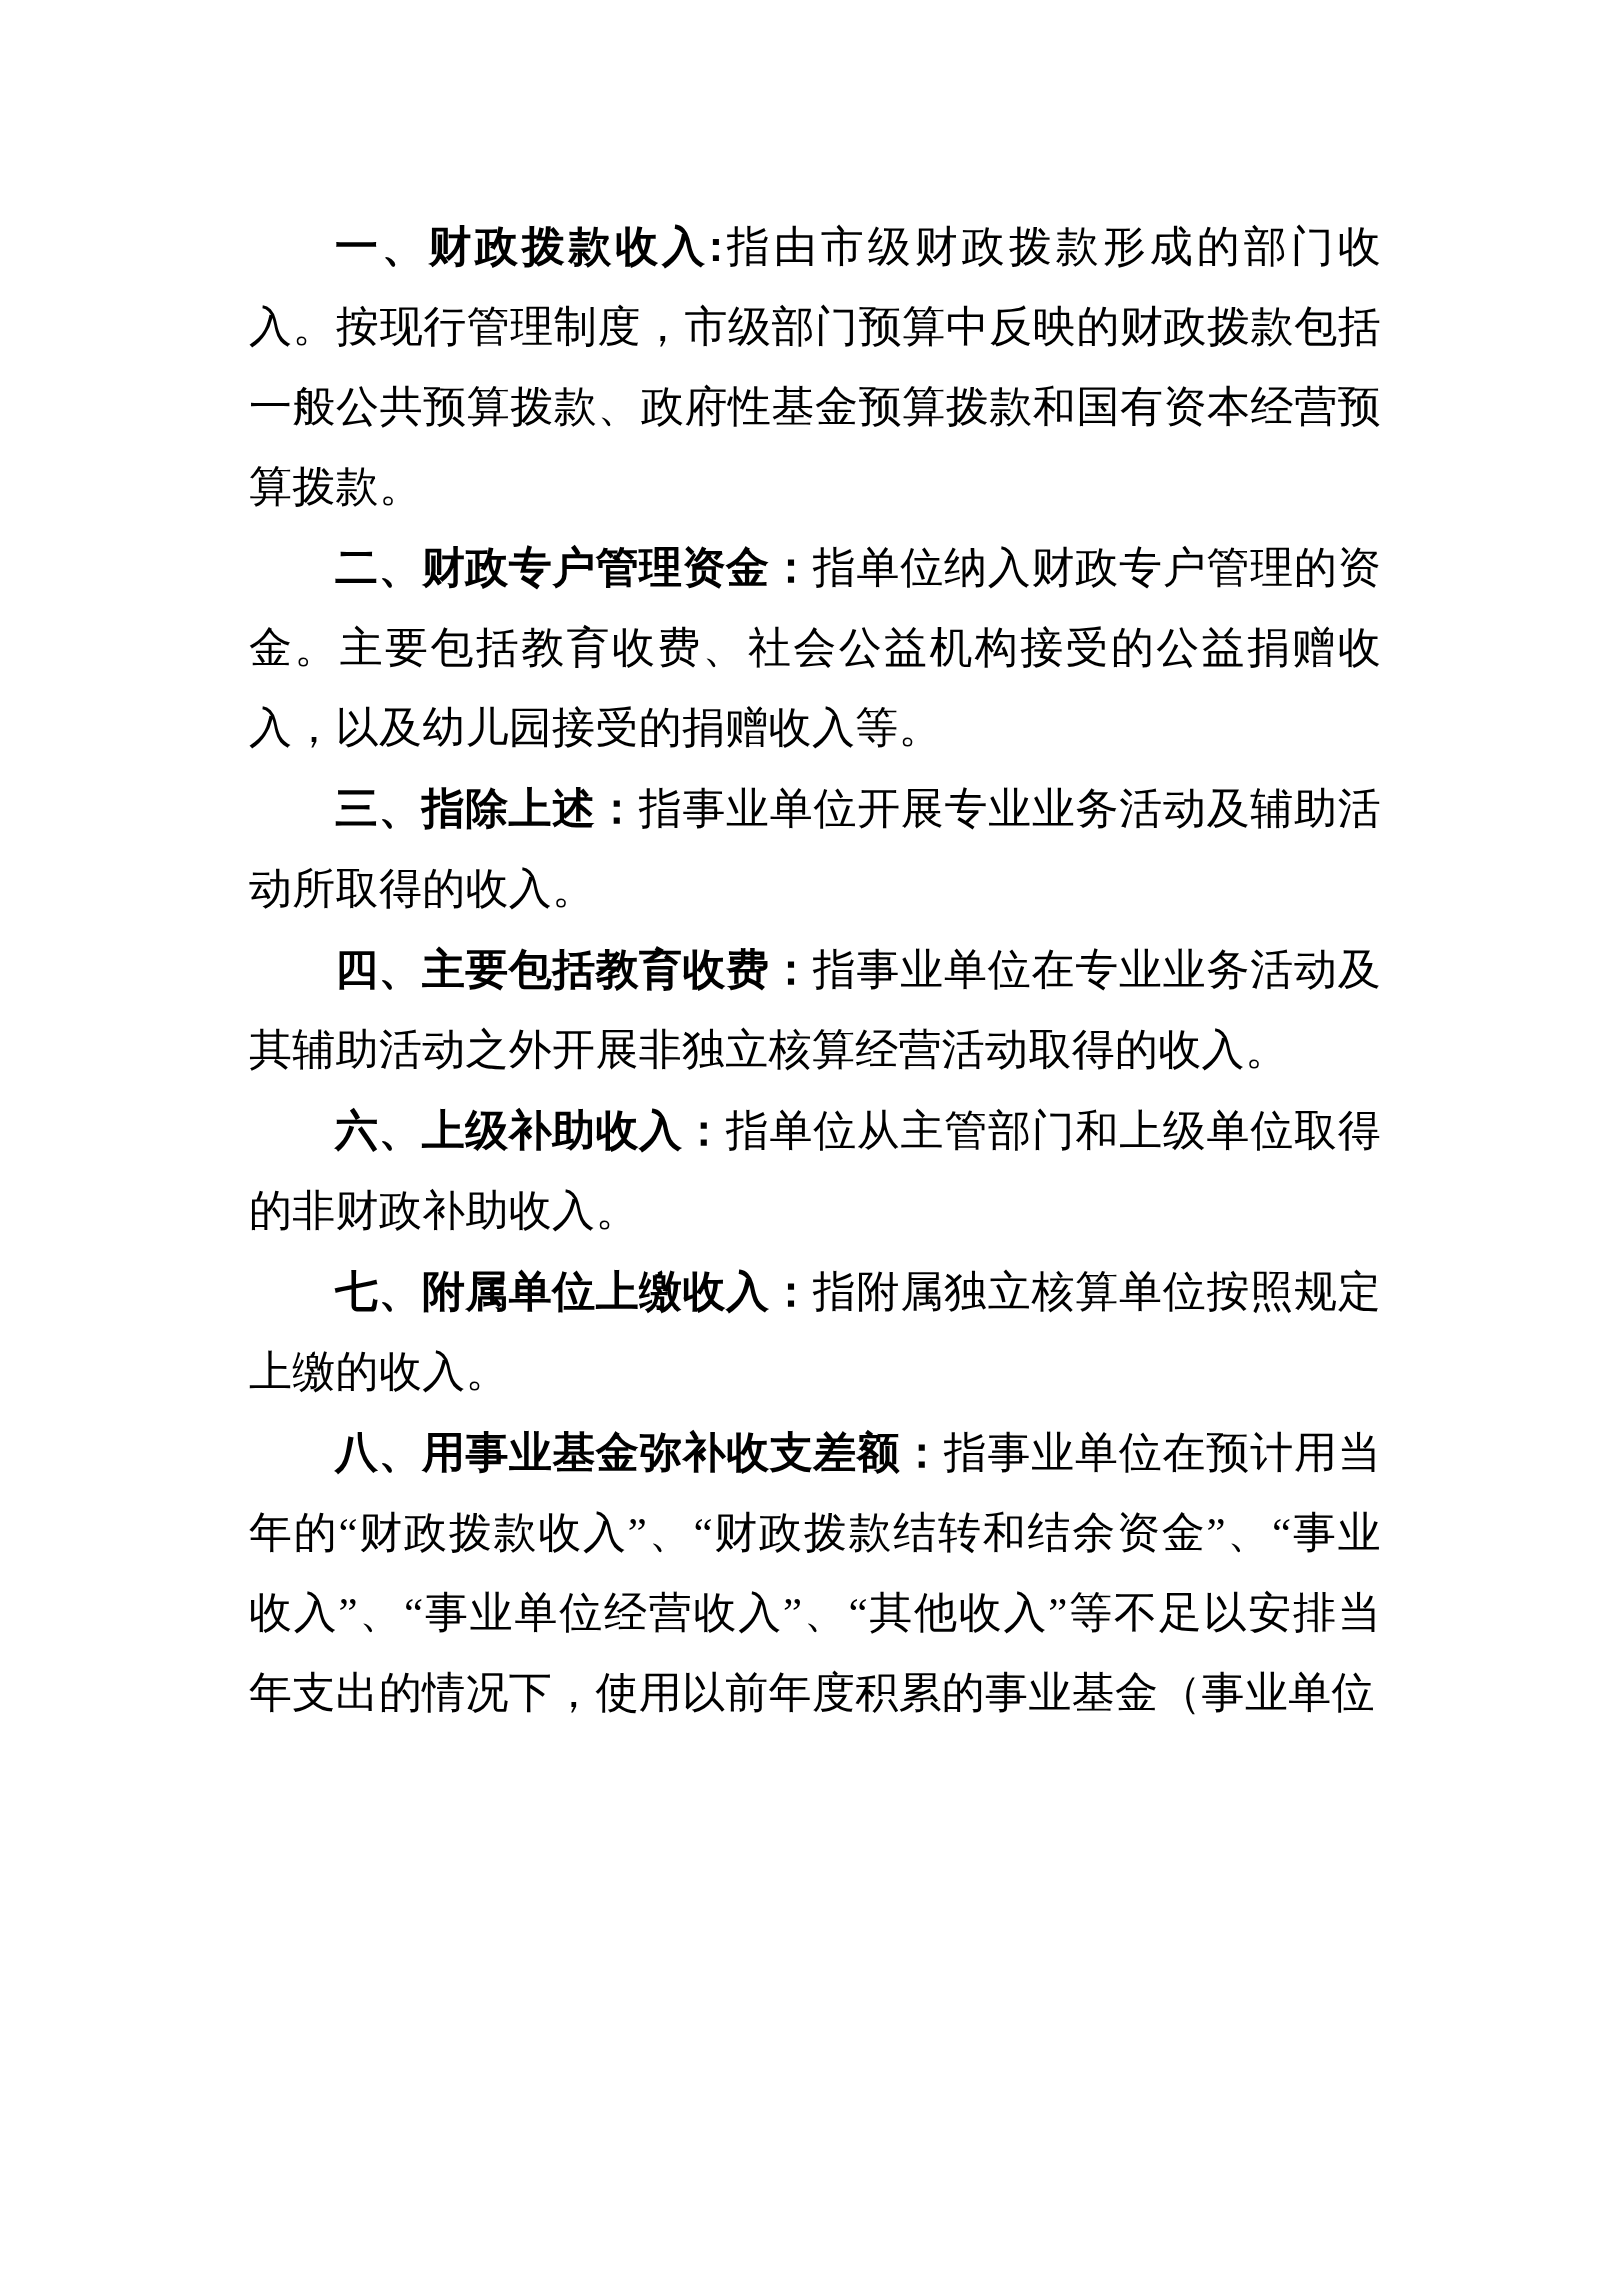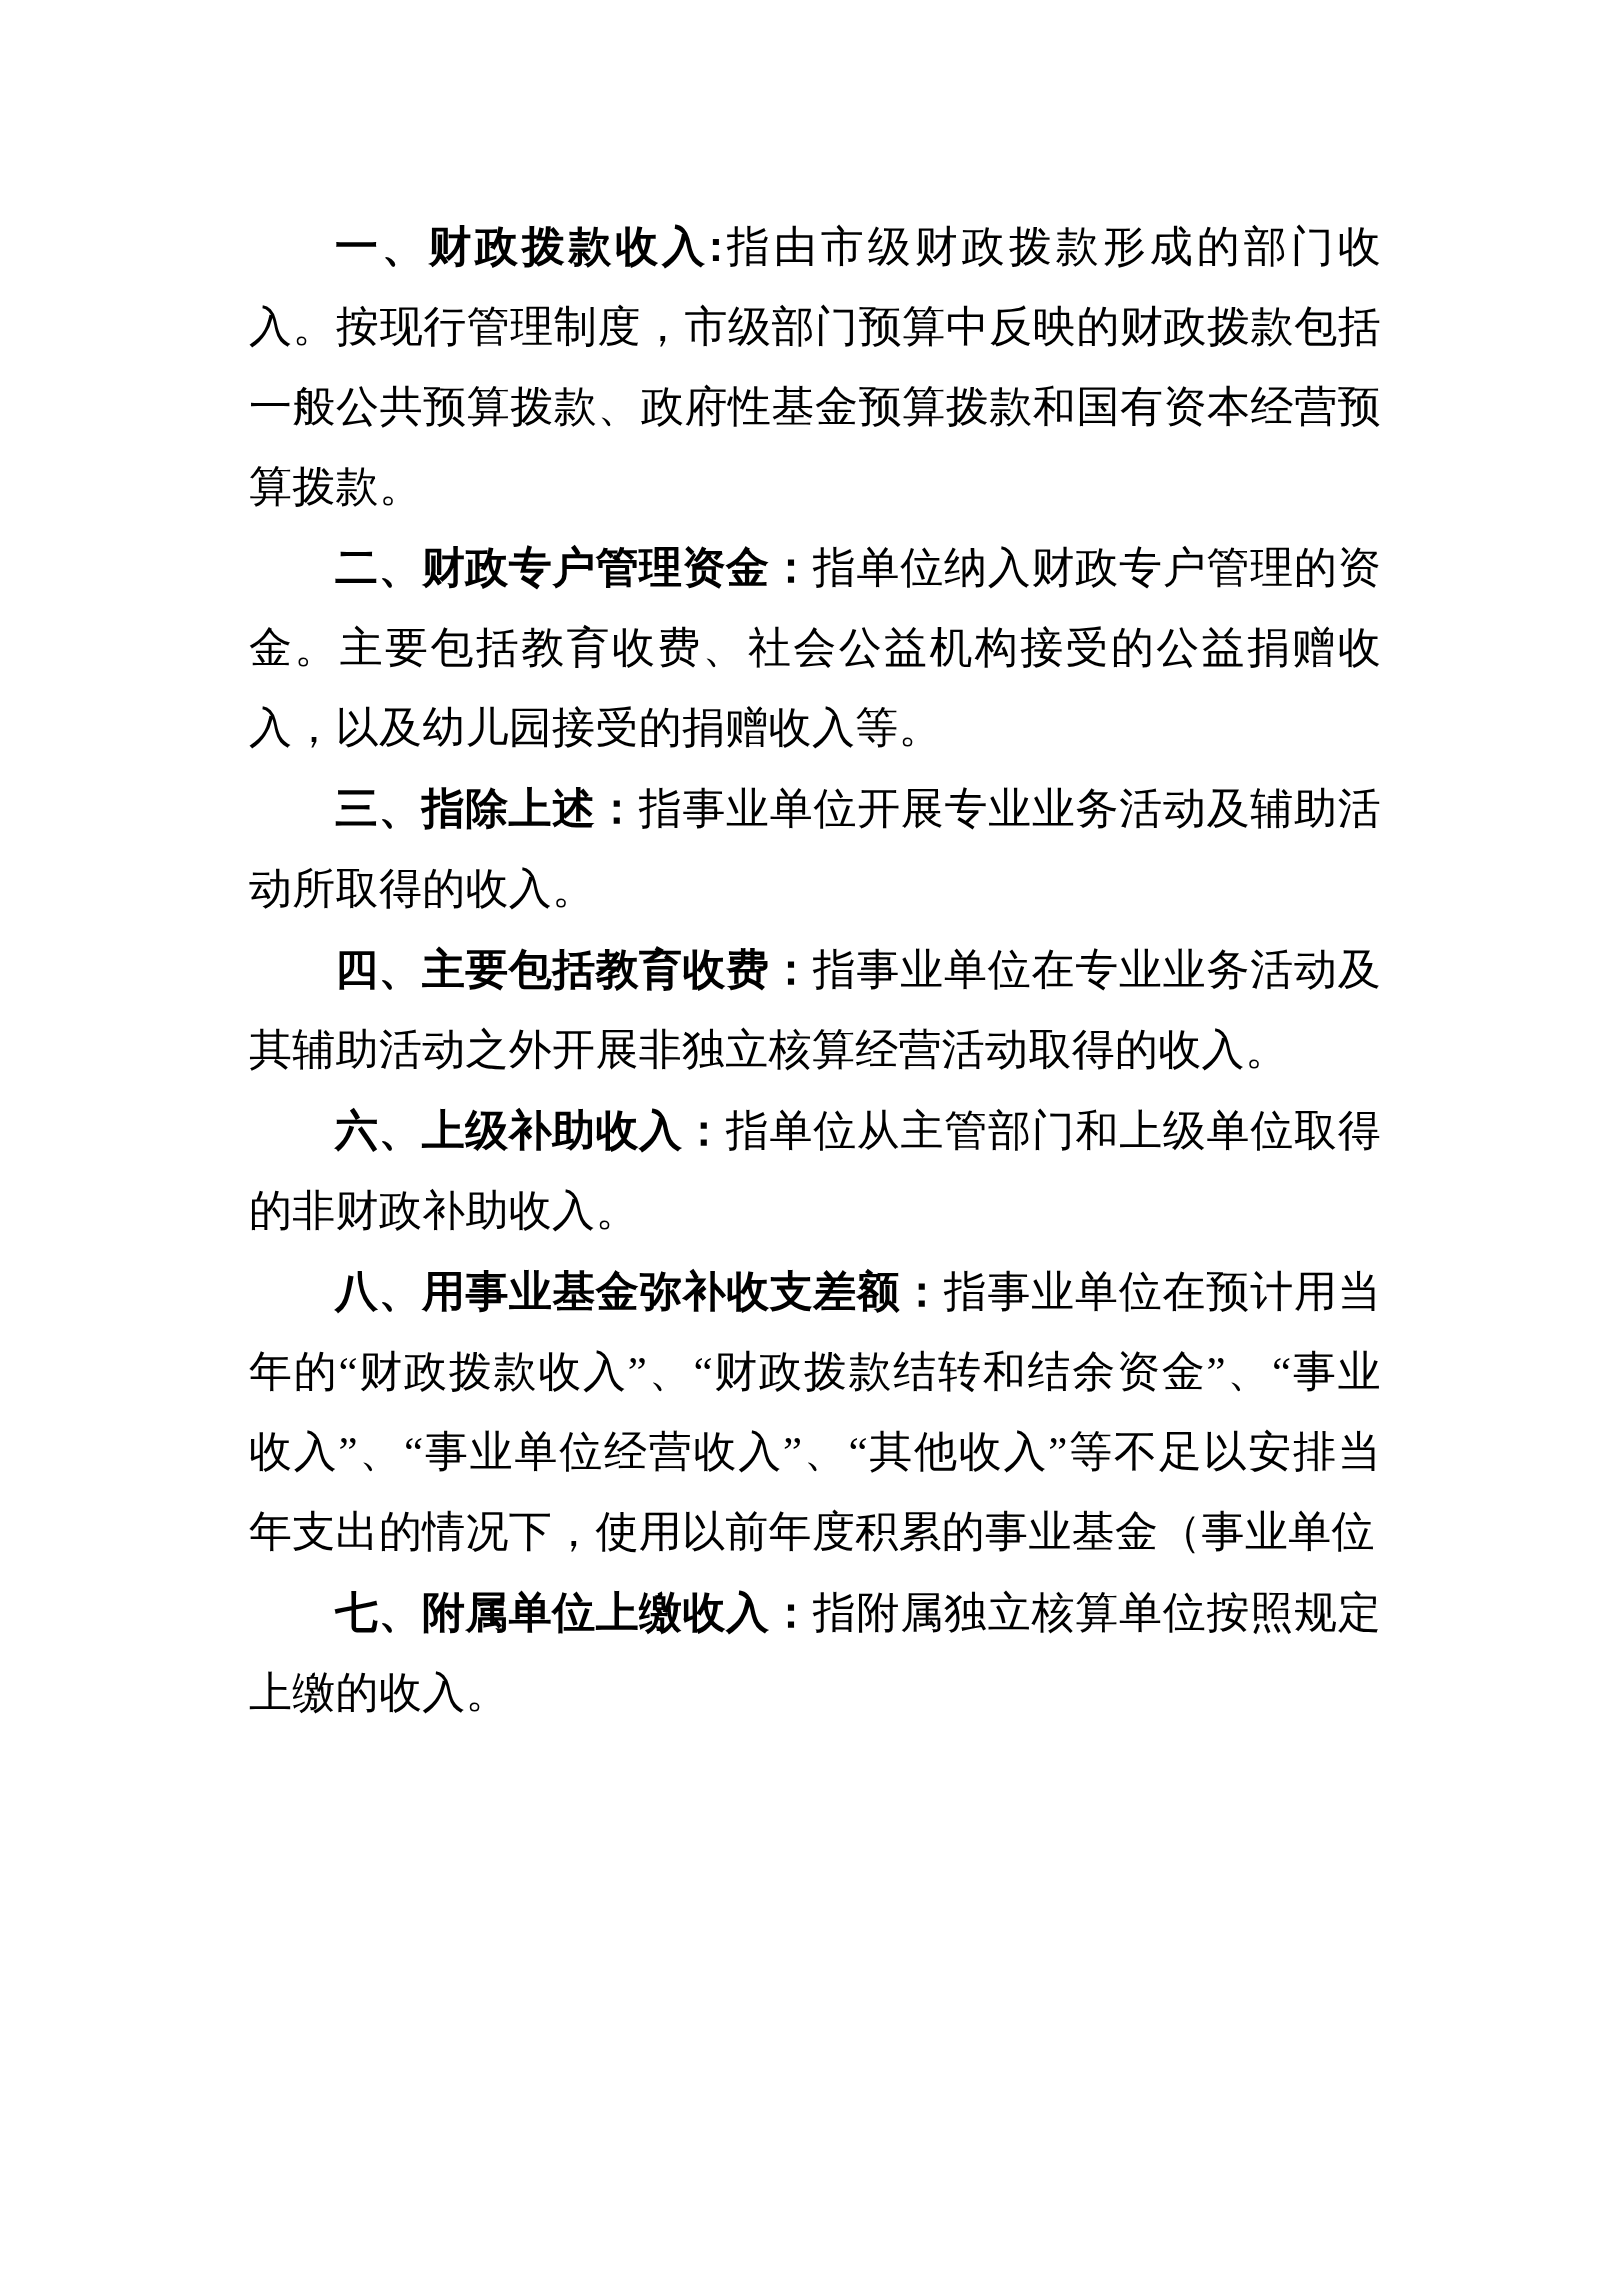"八、用事业基金弥补收支差额：指事业单位在预计用当年的“财政拨款收入”、“财政拨款" p.para { order: before "七、附属单位上缴收入：指附属独立核算单位按照规定上缴的收入。" -> after "七、附属单位上缴收入：指附属独立核算单位按照规定上缴的收入。" }
